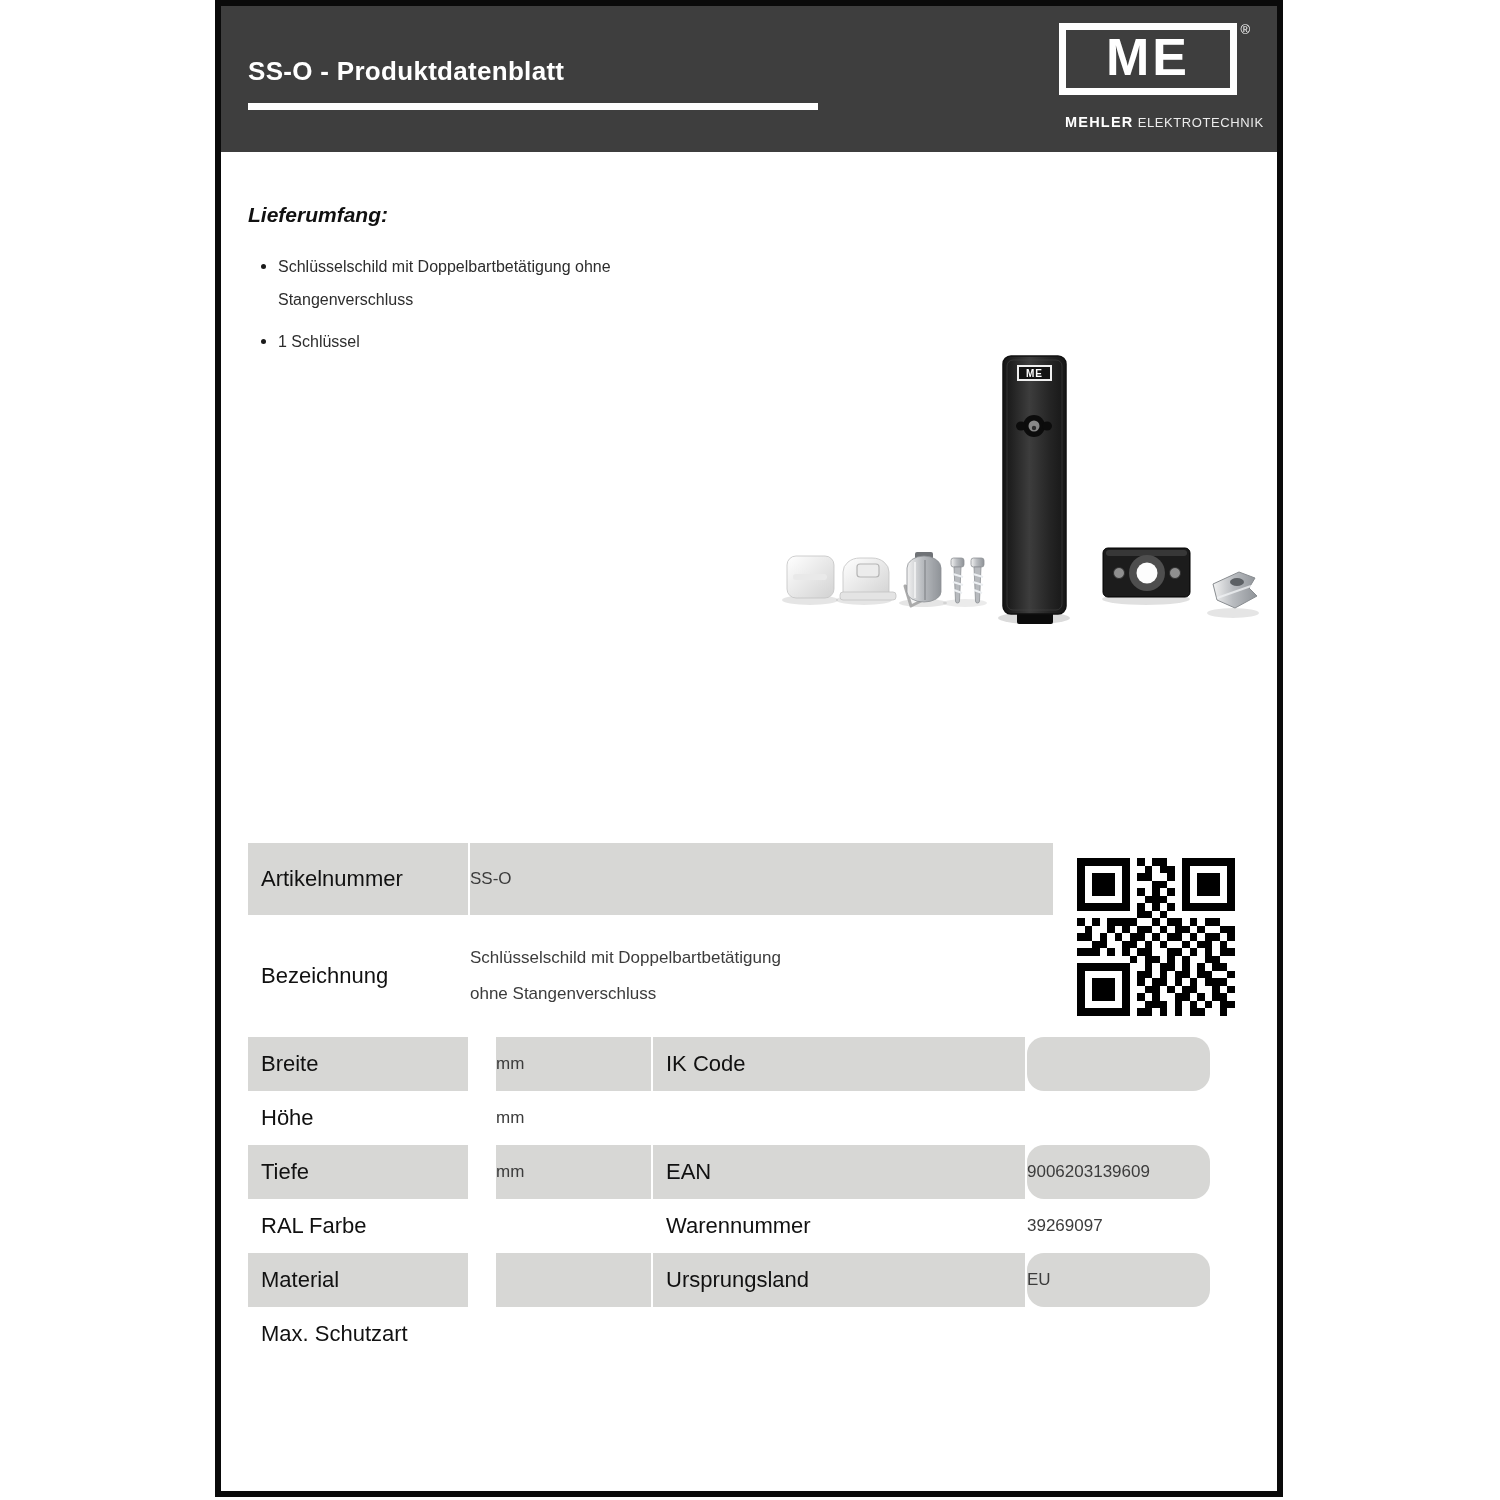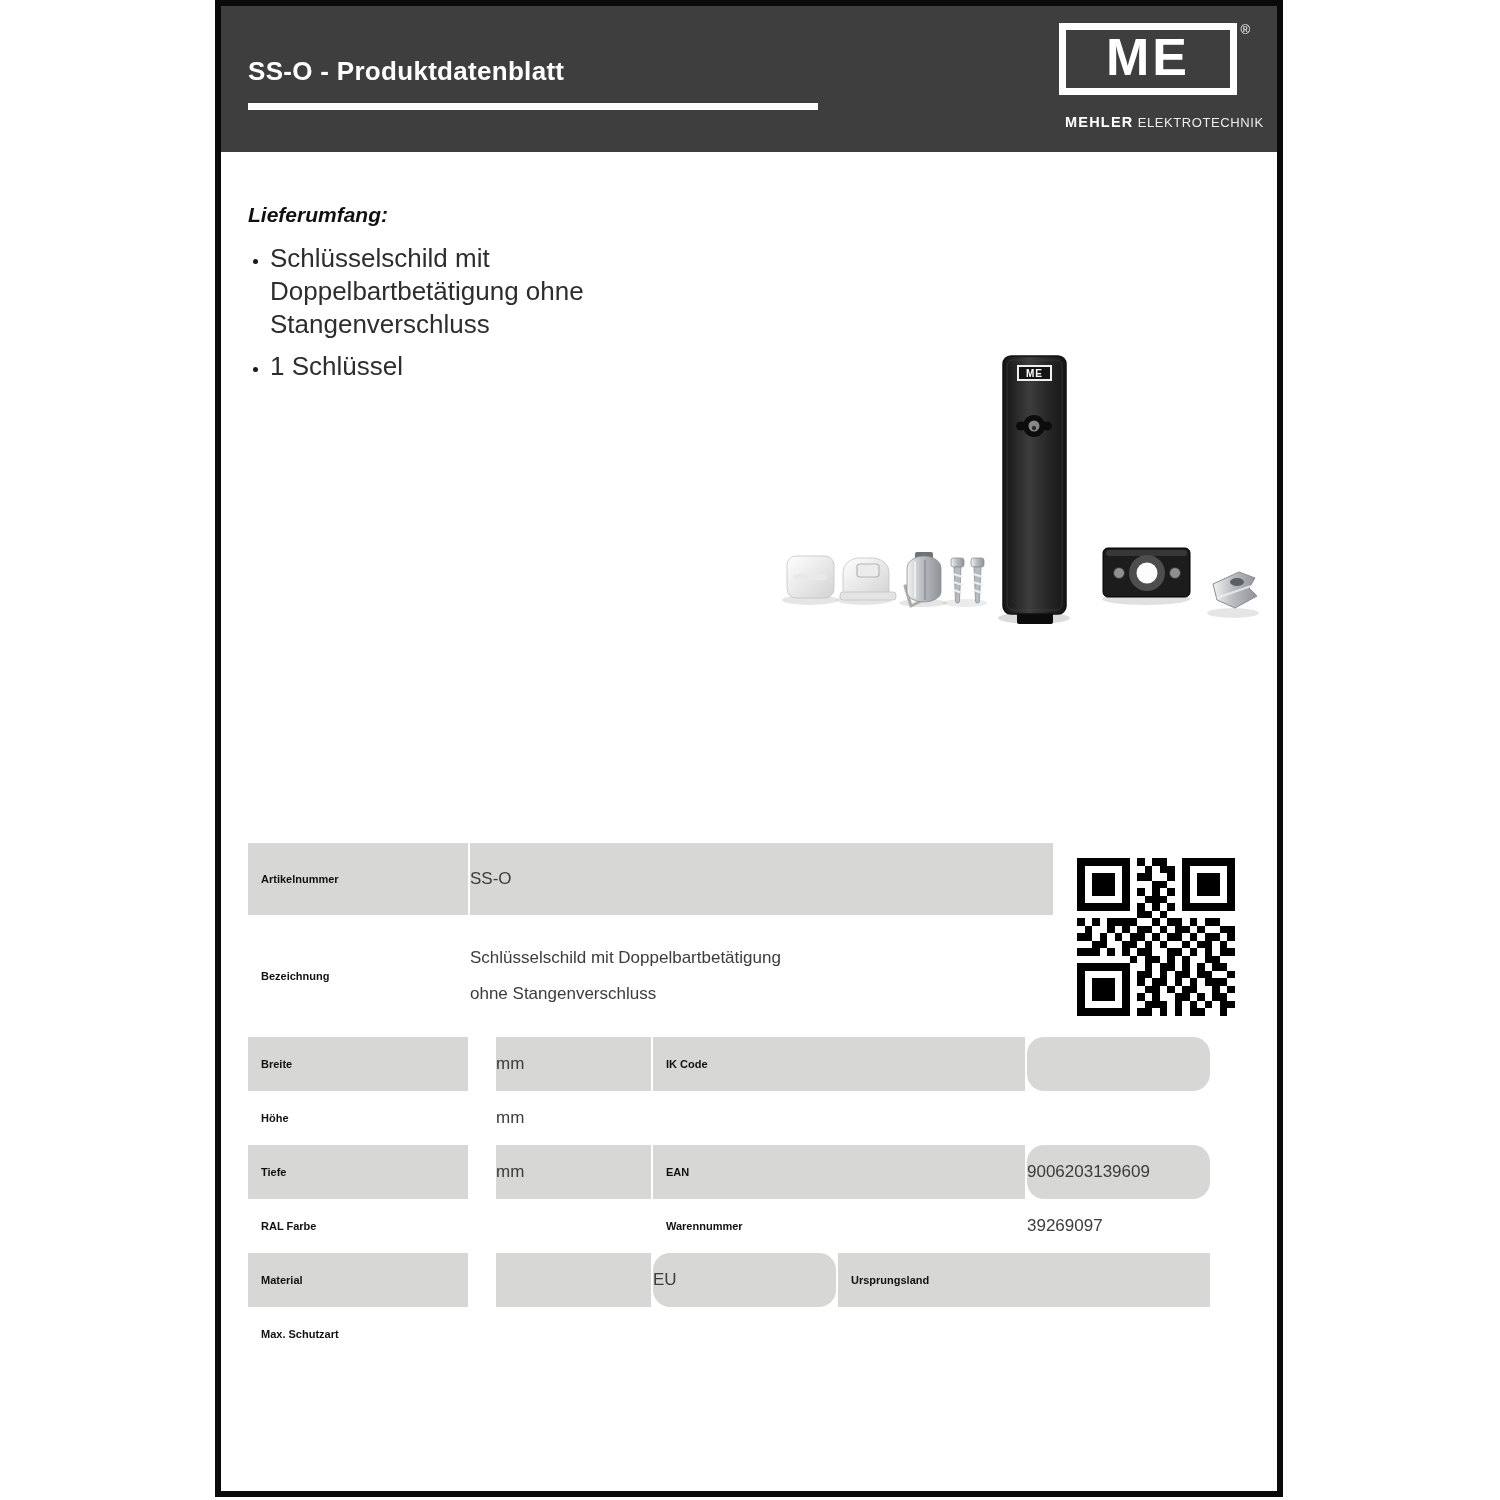"Schlüsselschild mit Doppelbartbetätigung ohne" .delivery-list { font-size: 26px -> 16px; margin: 0 -> 8px }
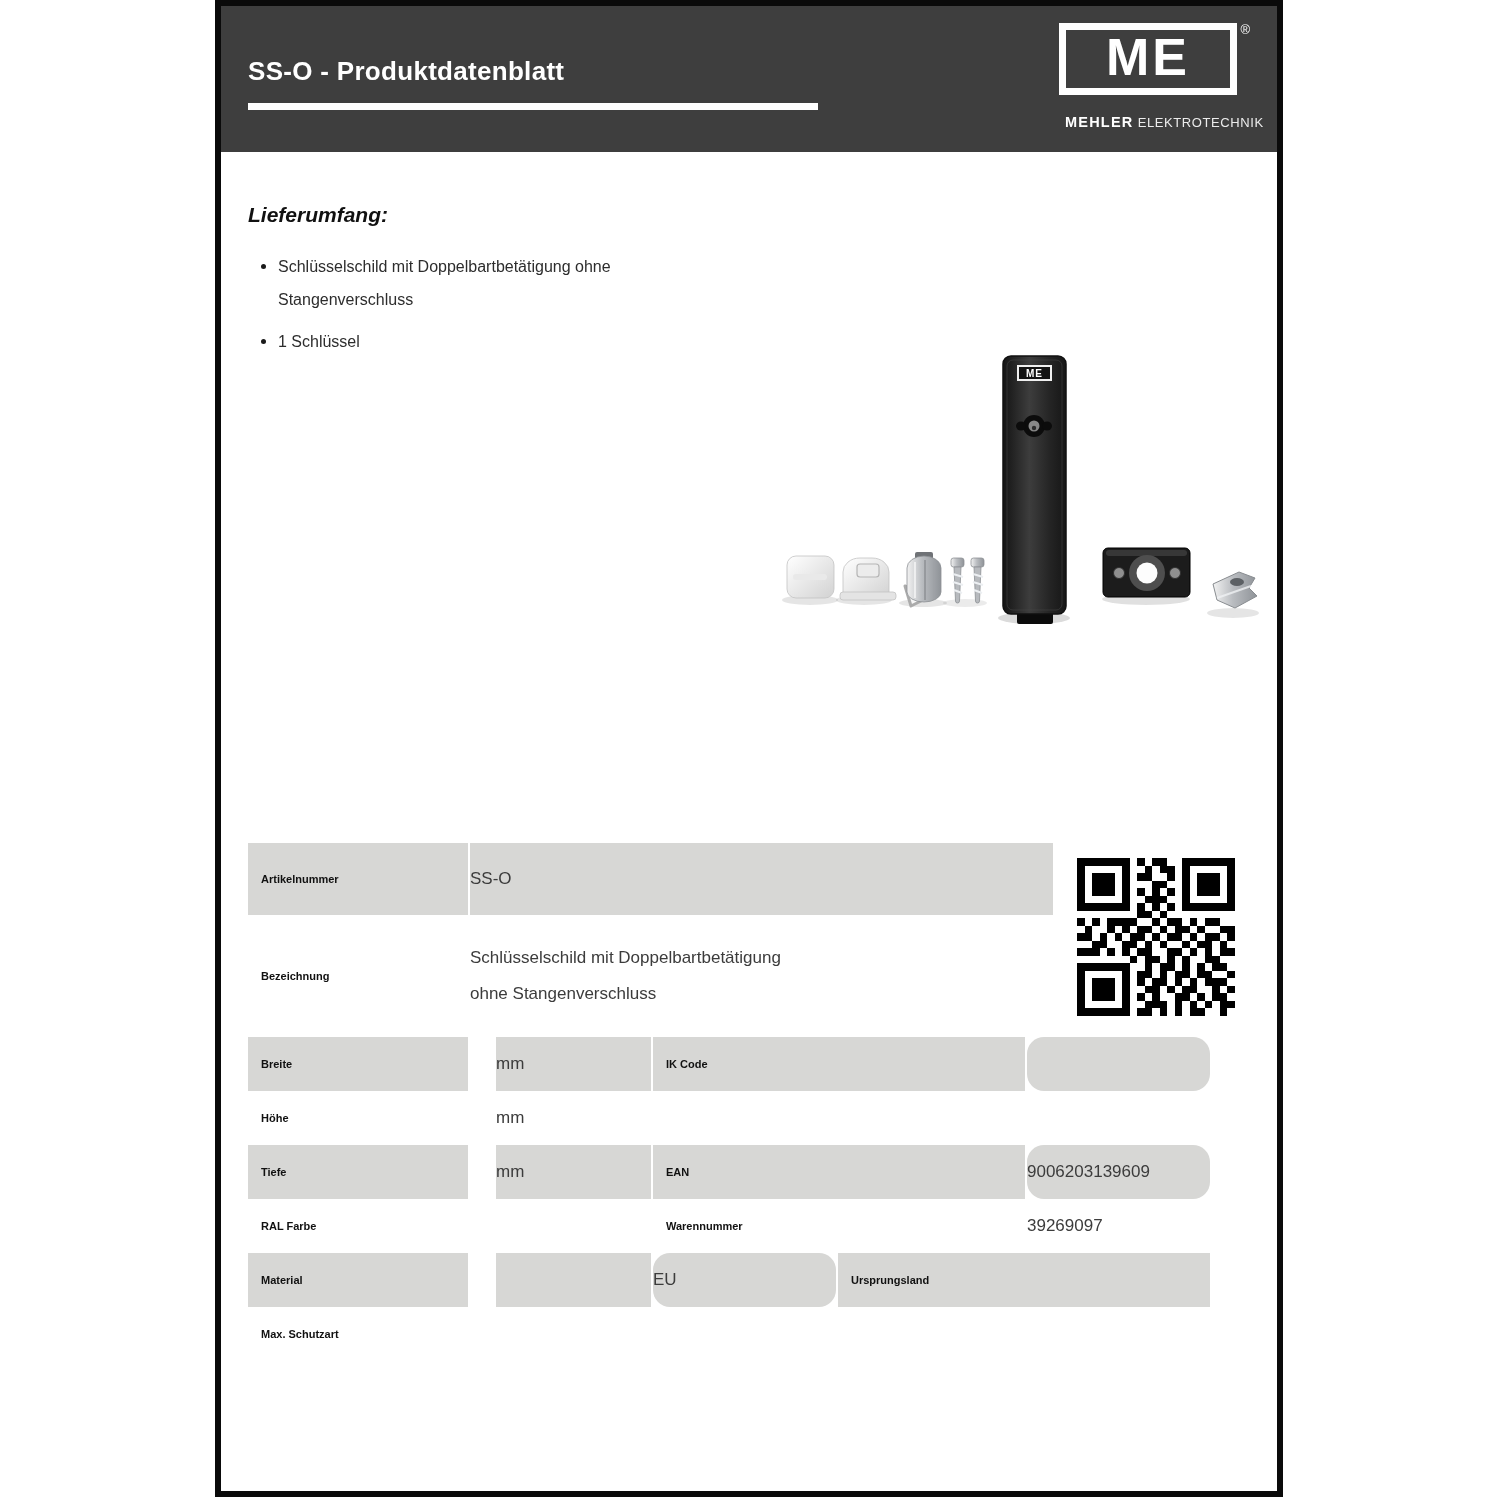"Artikelnummer" .cell.lab { font-size: 11px -> 22px; font-weight: bold -> normal }
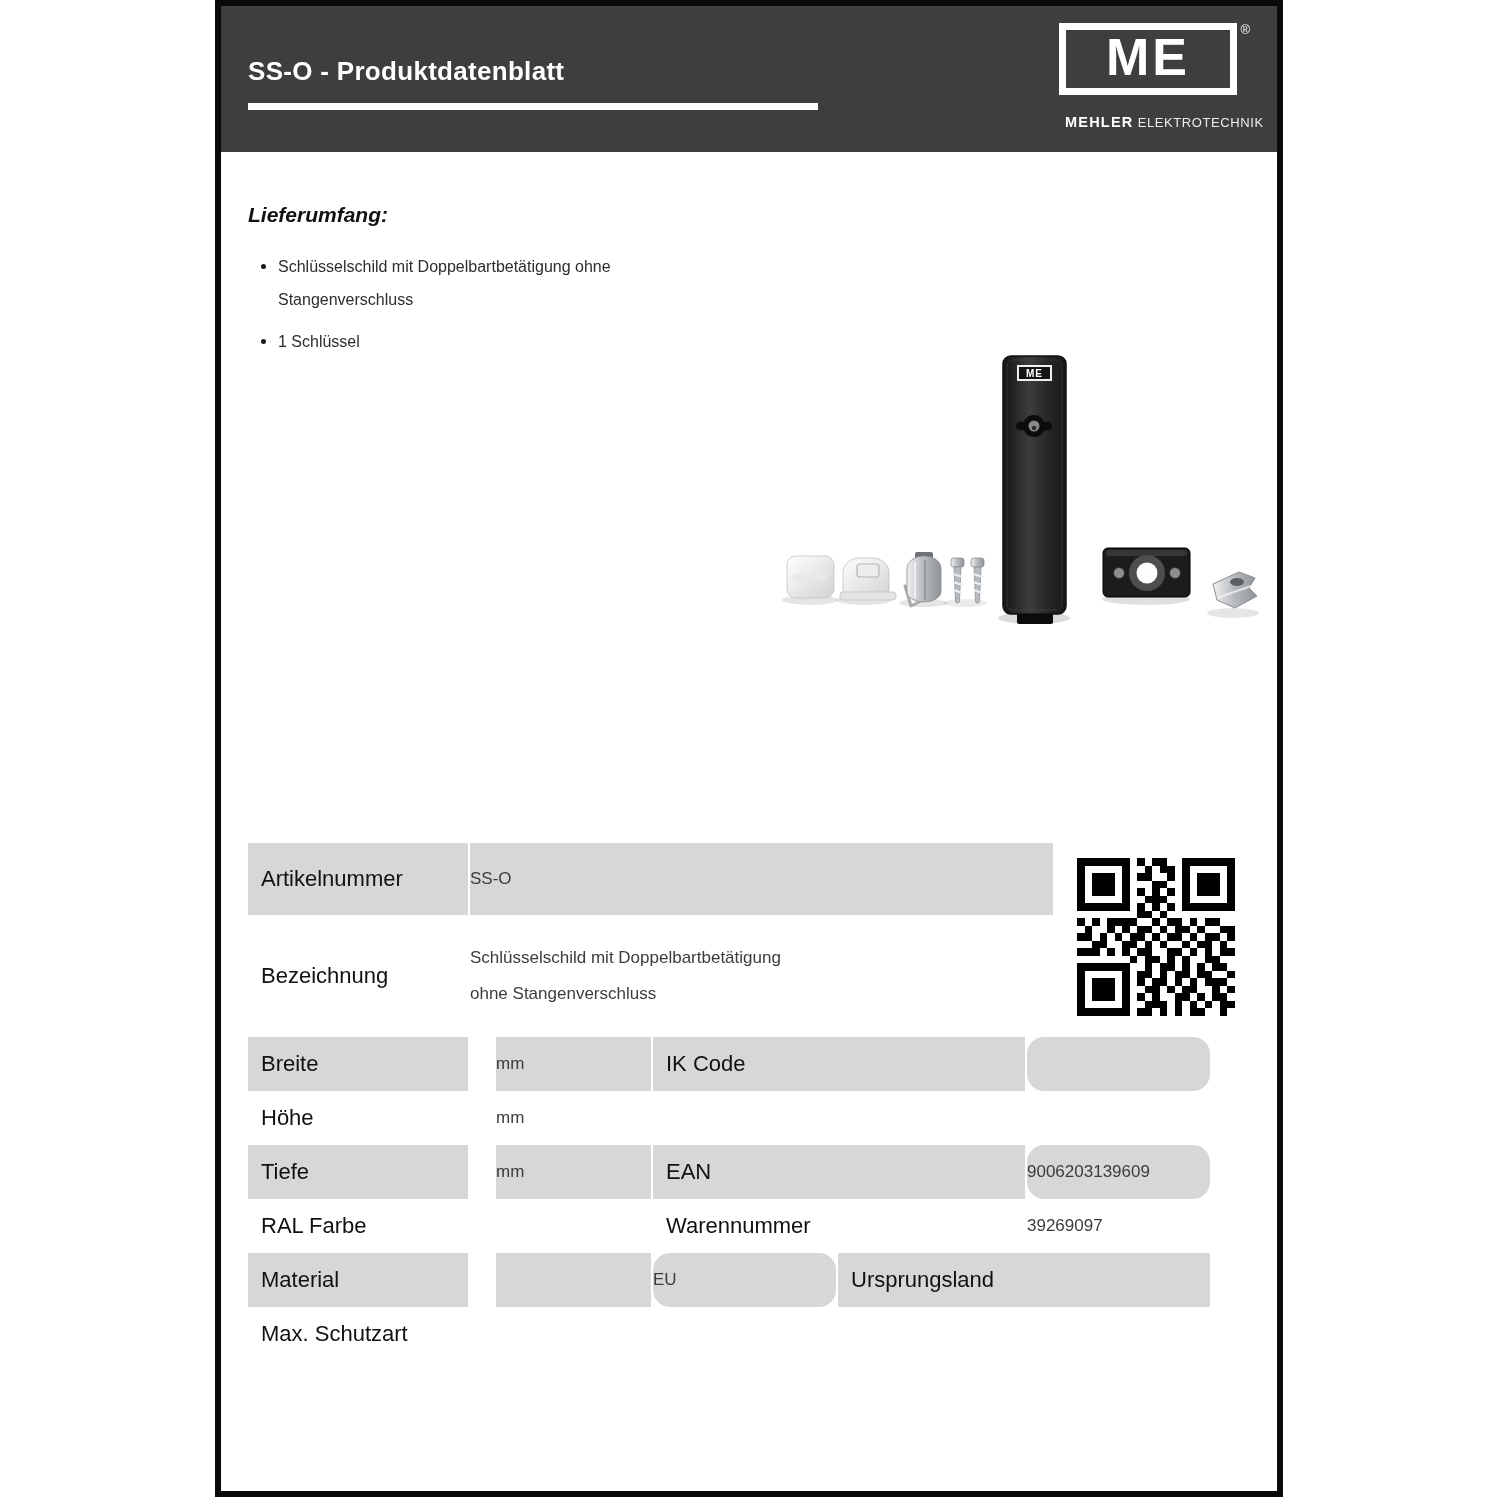"EU" div.cell { order: before "Ursprungsland" -> after "Ursprungsland" }
